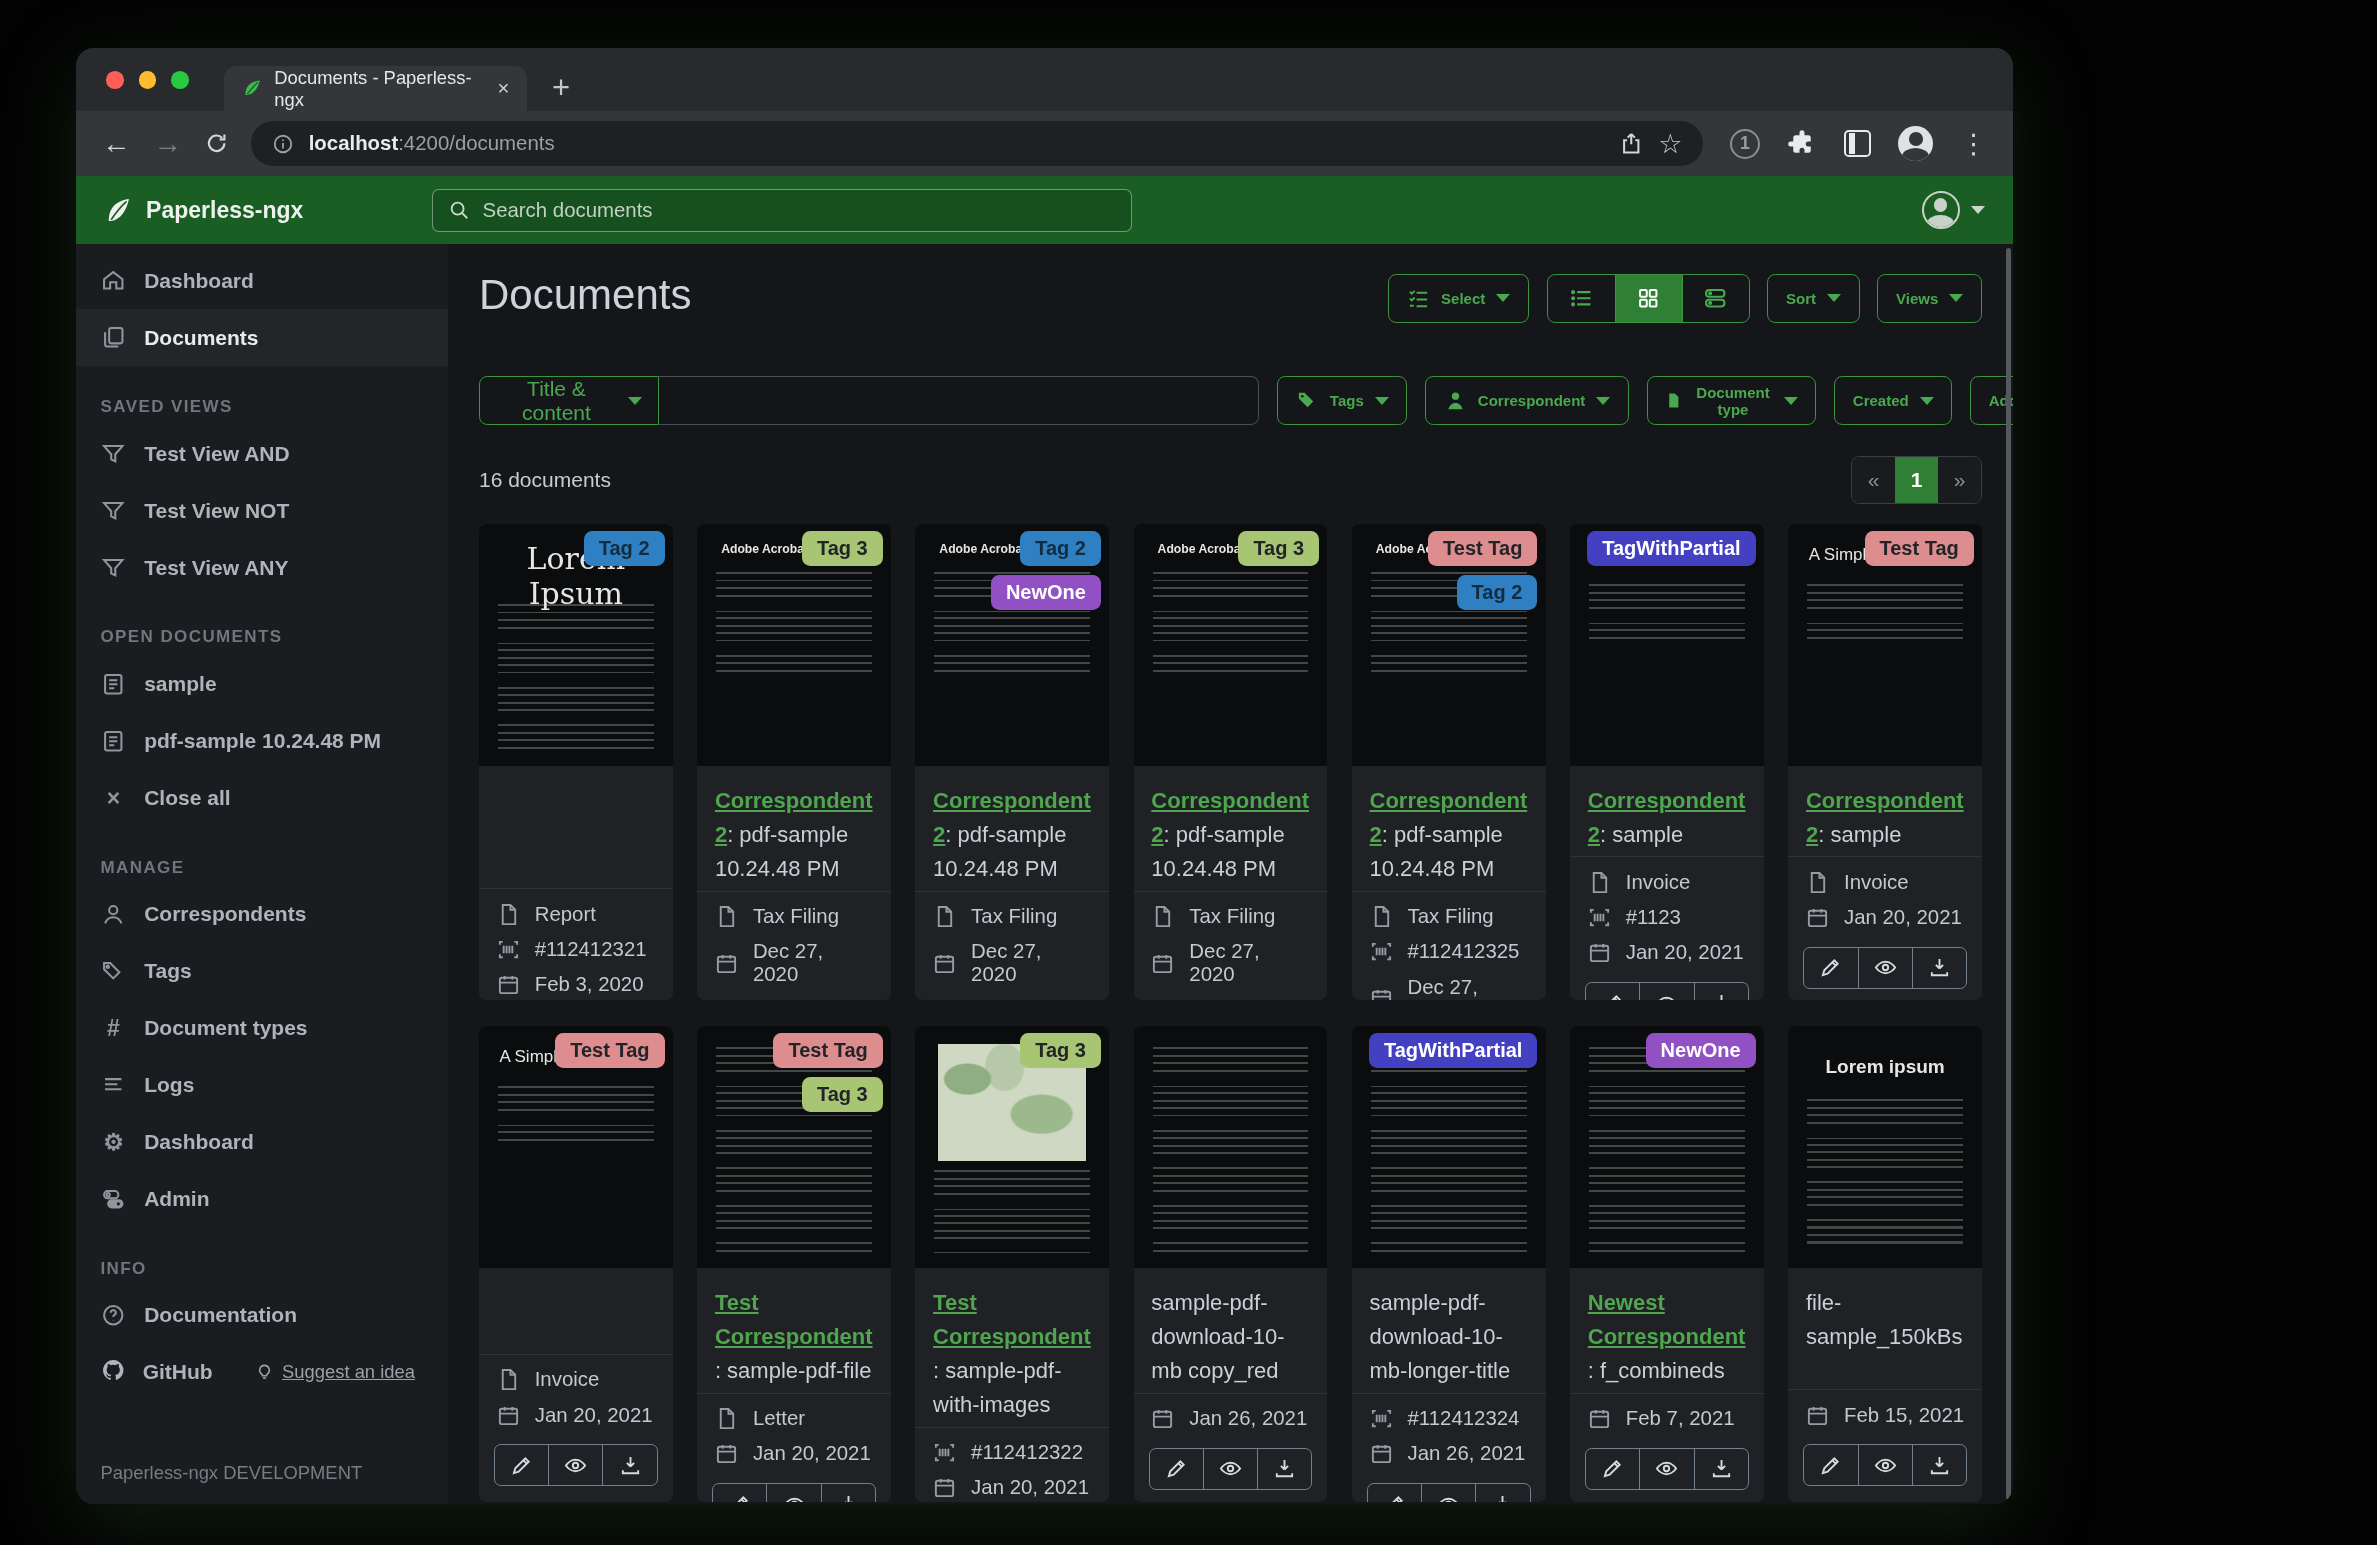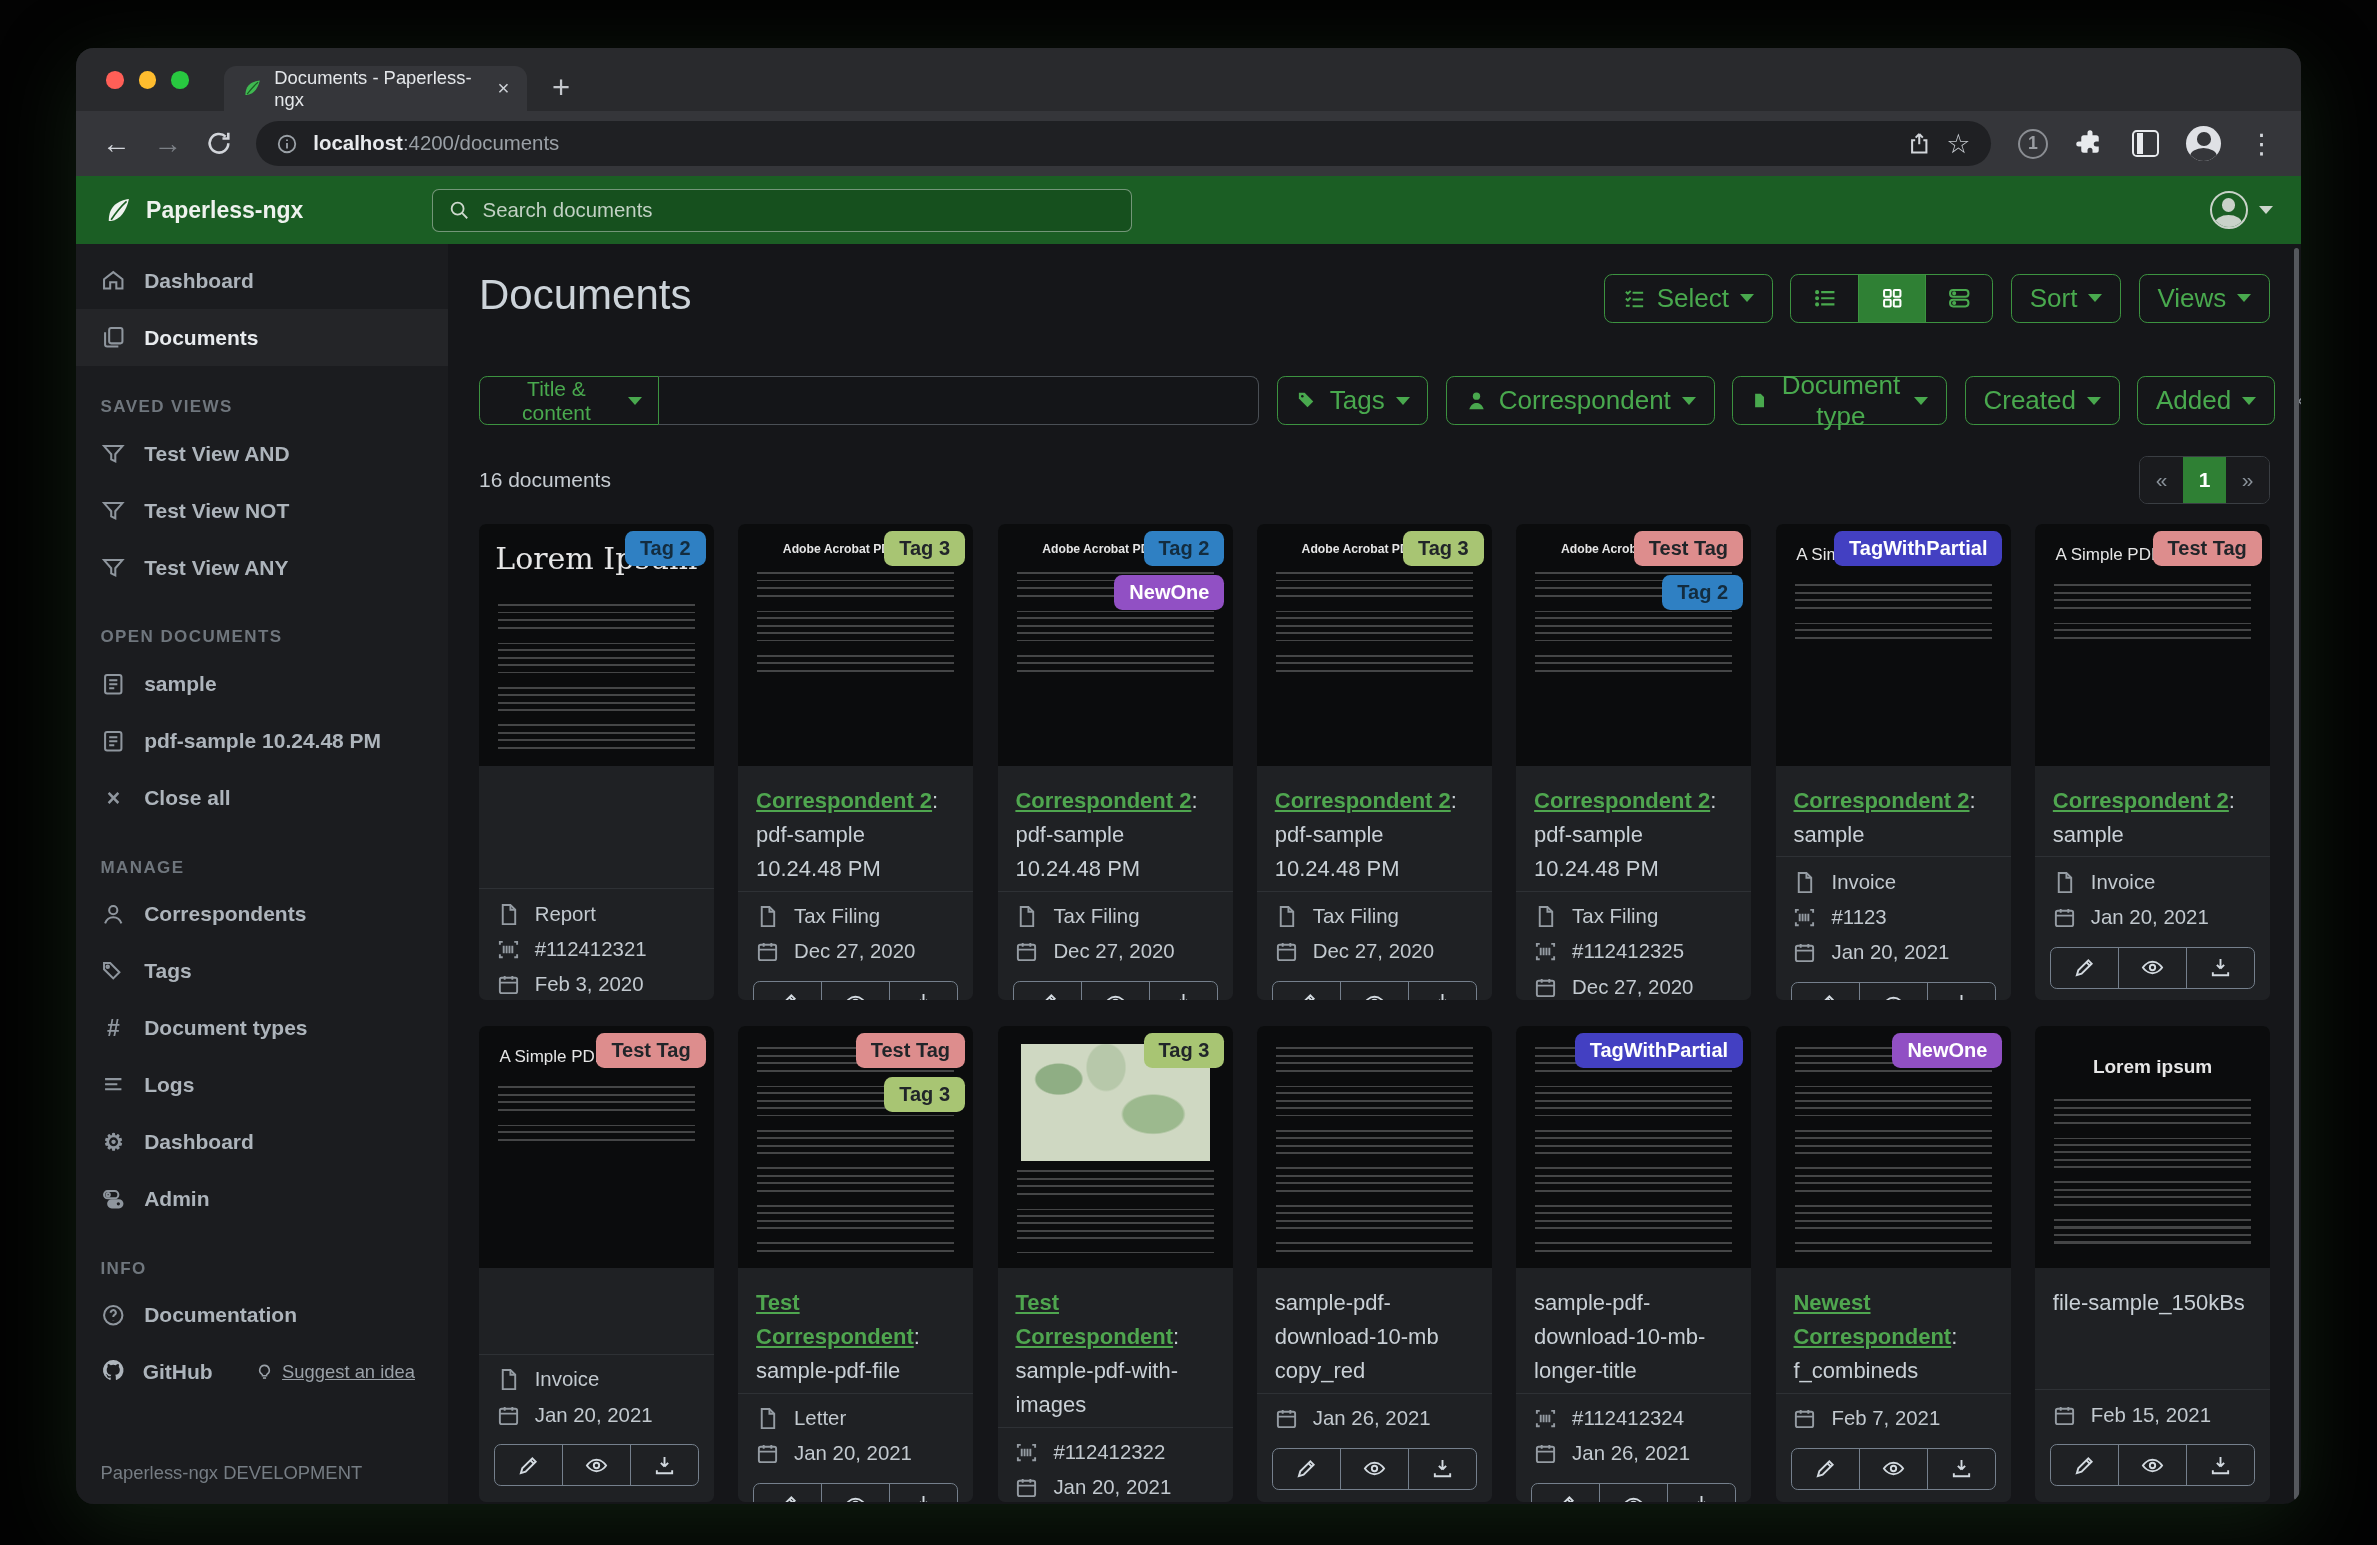"Documents - Paperless-ngx" .window { width: 2225px -> 1937px }
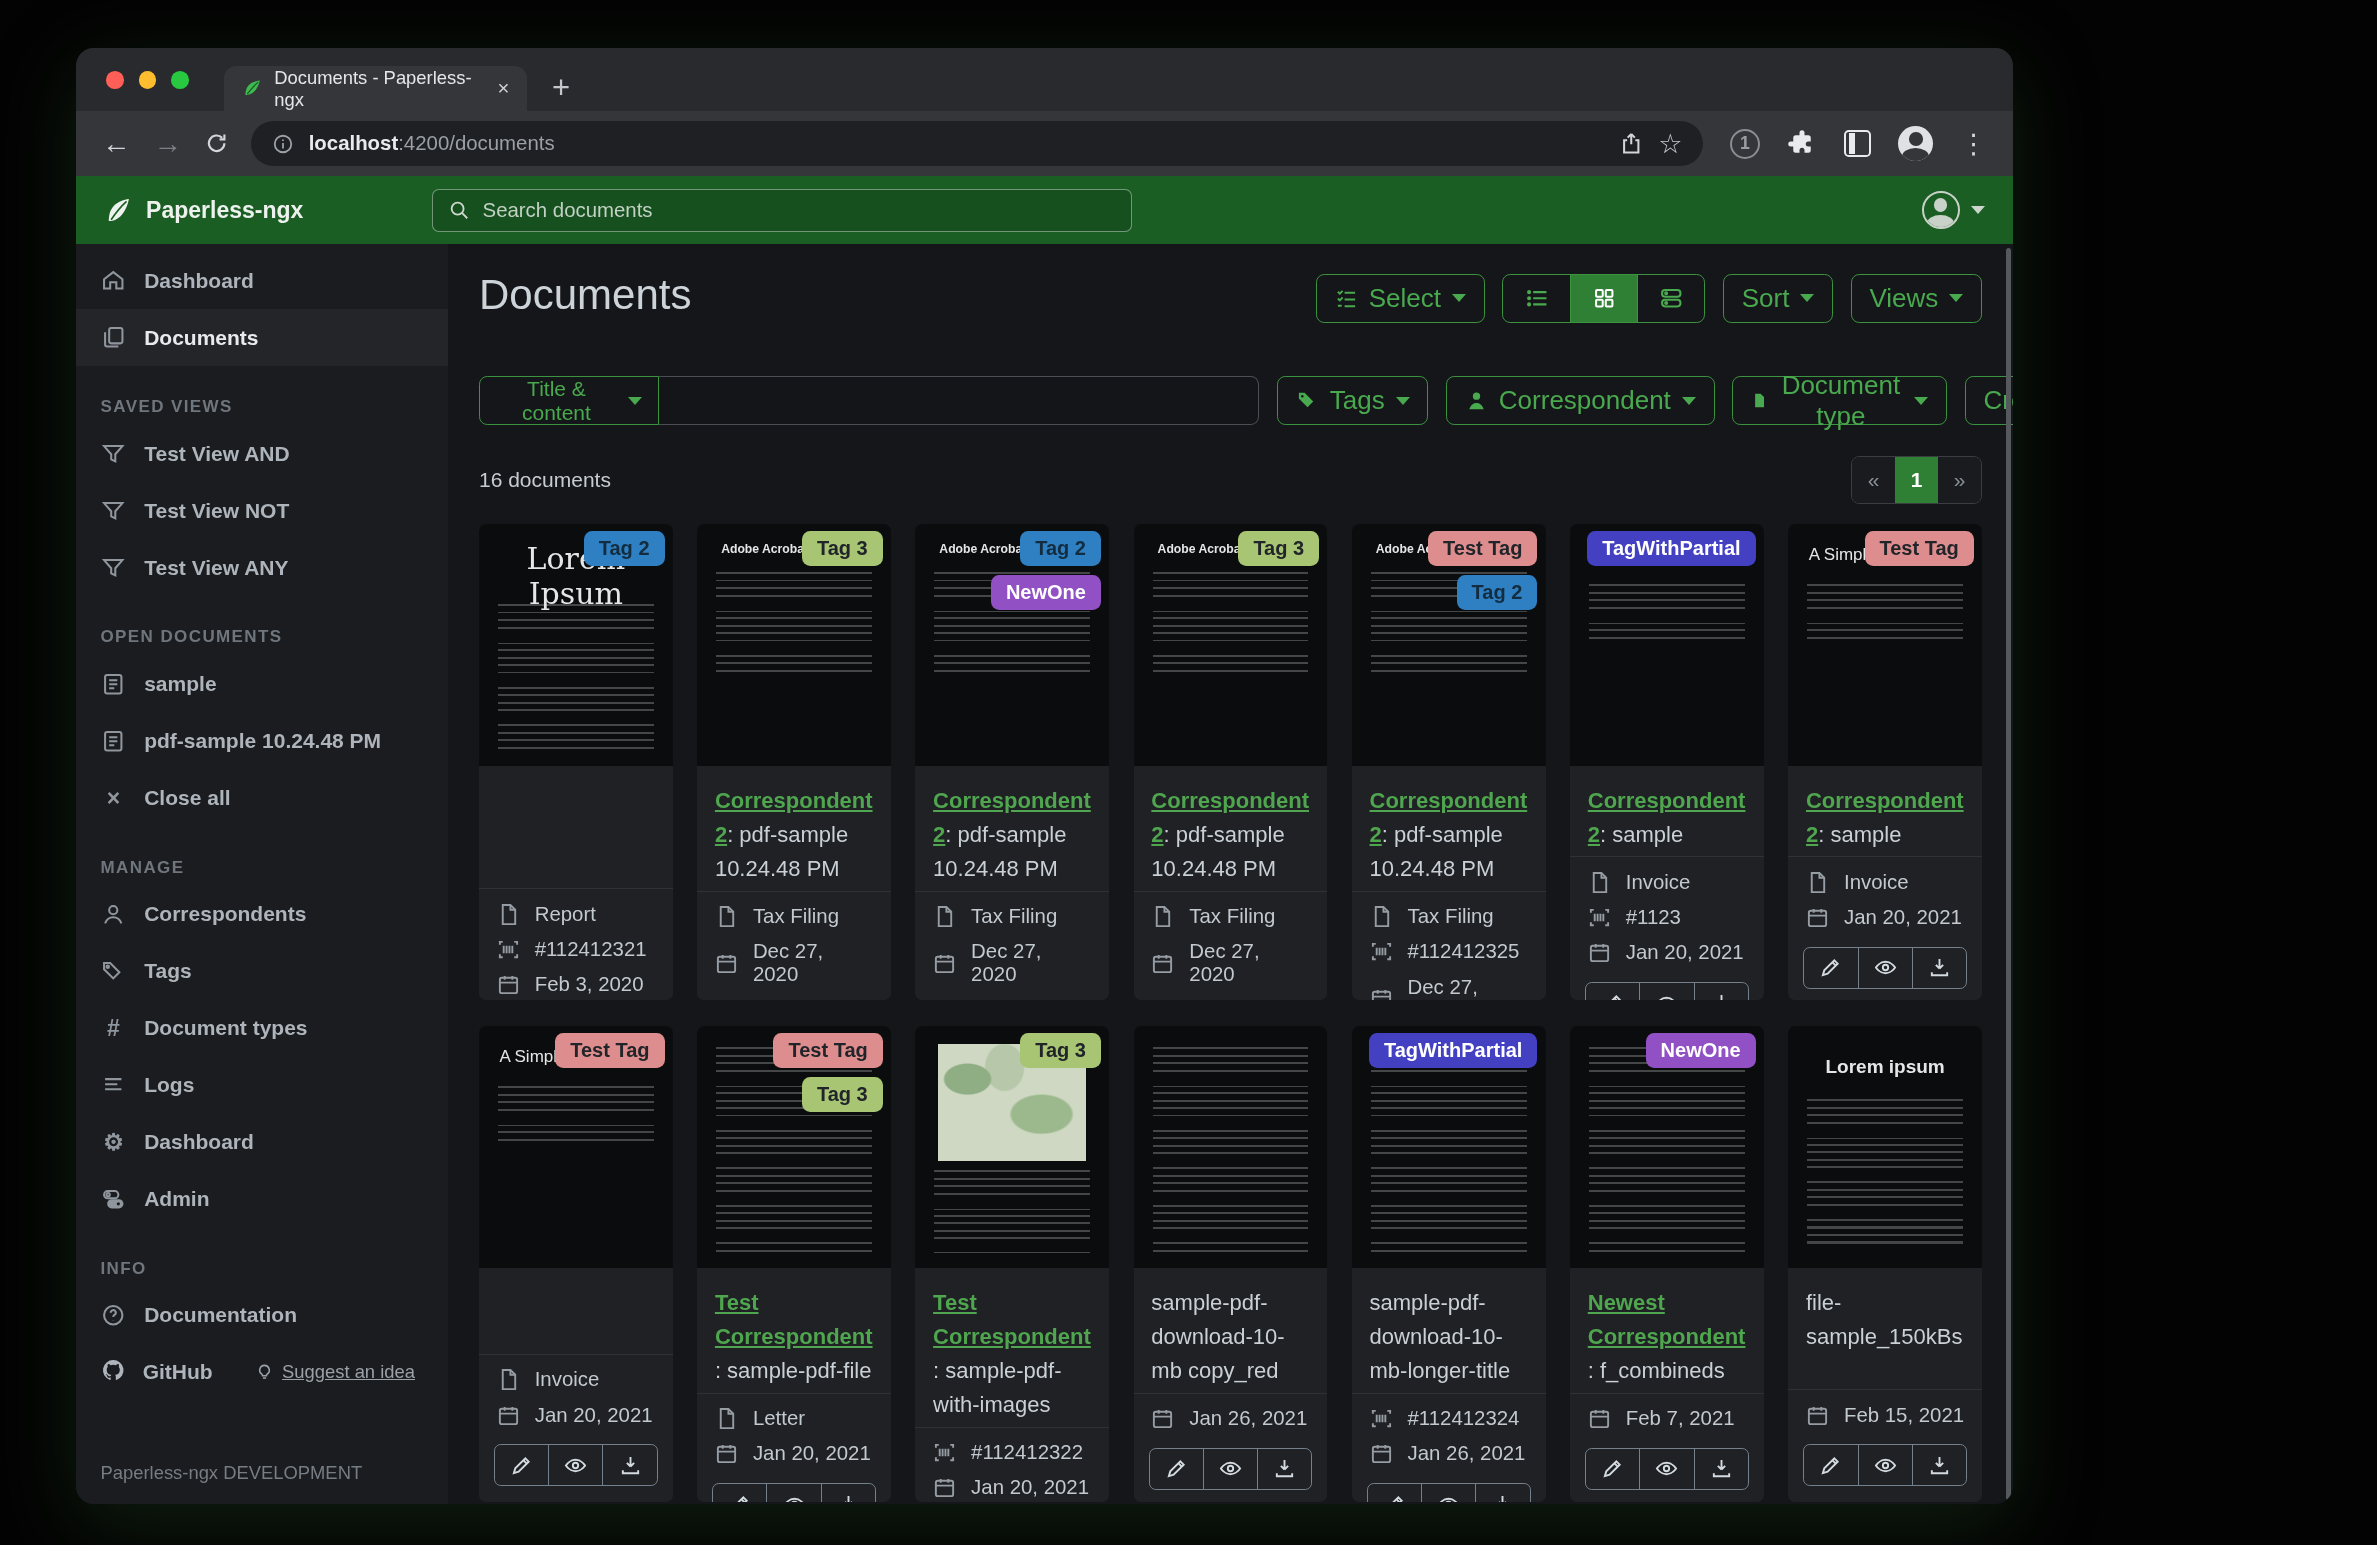"Select" .btn-green { font-size: 26px -> 15px; font-weight: 400 -> 700 }
